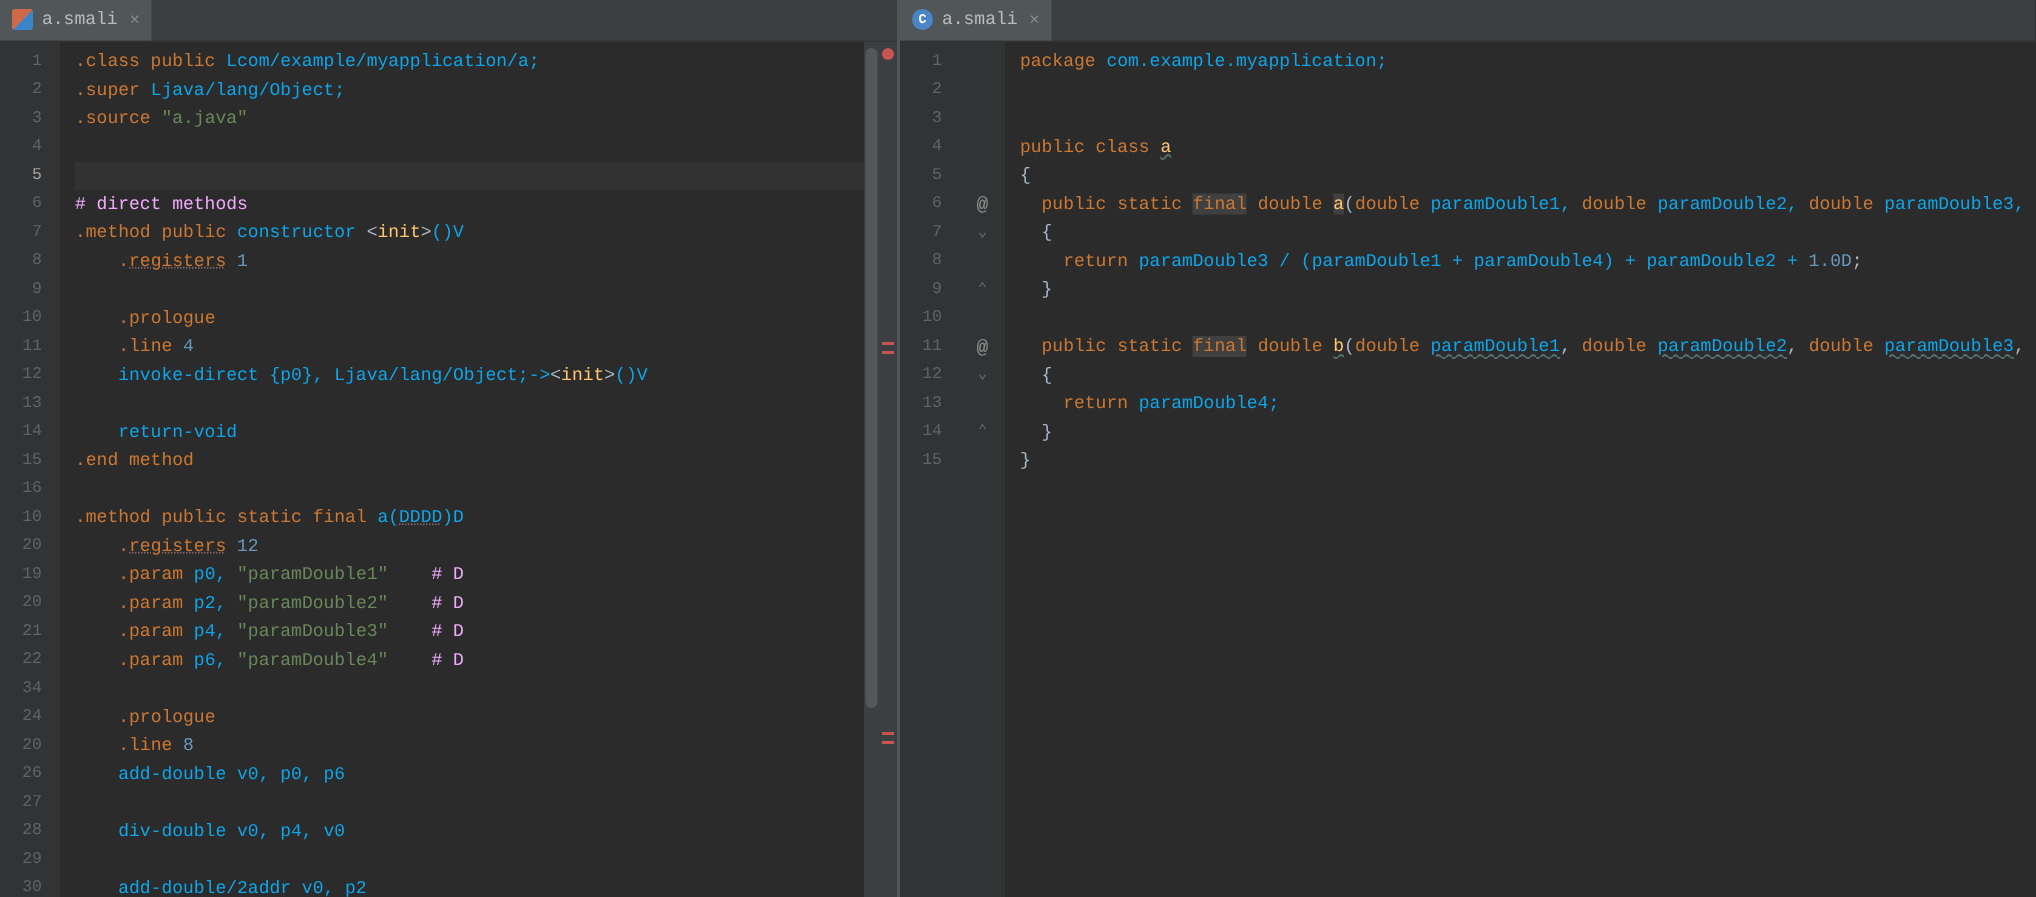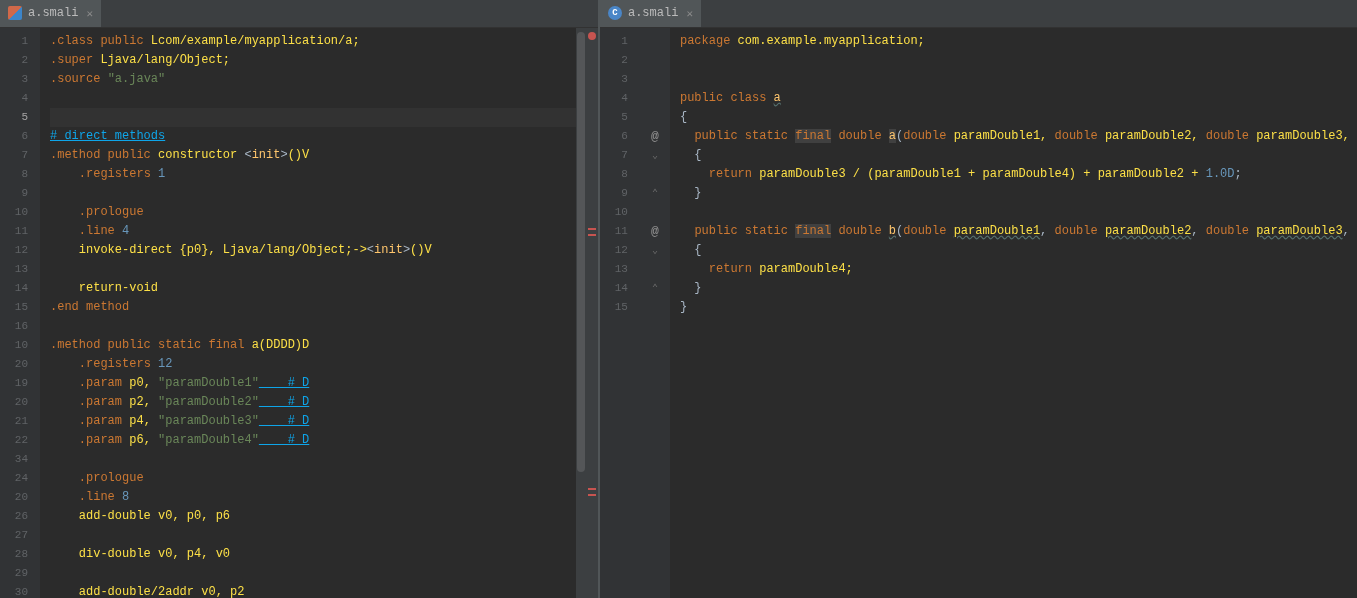"Lcom/example/myapplication/a;" .def { color: #fde047 -> #0ea5e9 }
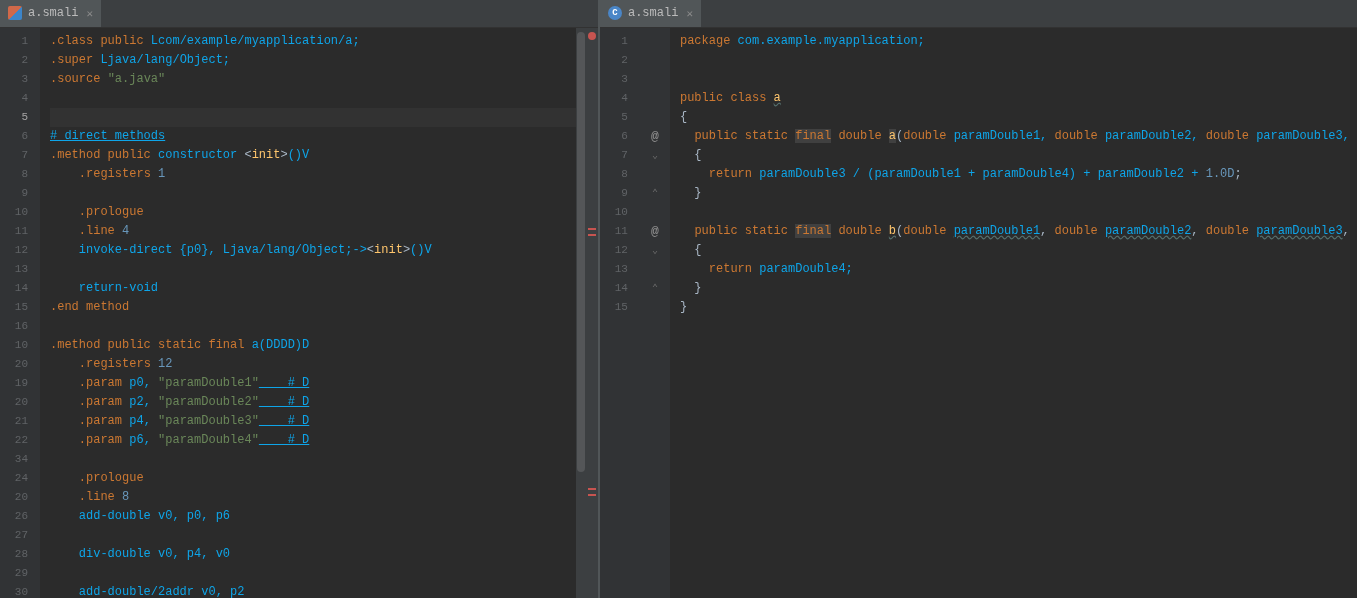"# direct methods" .cmt { color: #0ea5e9 -> #f0abfc; text-decoration: underline -> none }
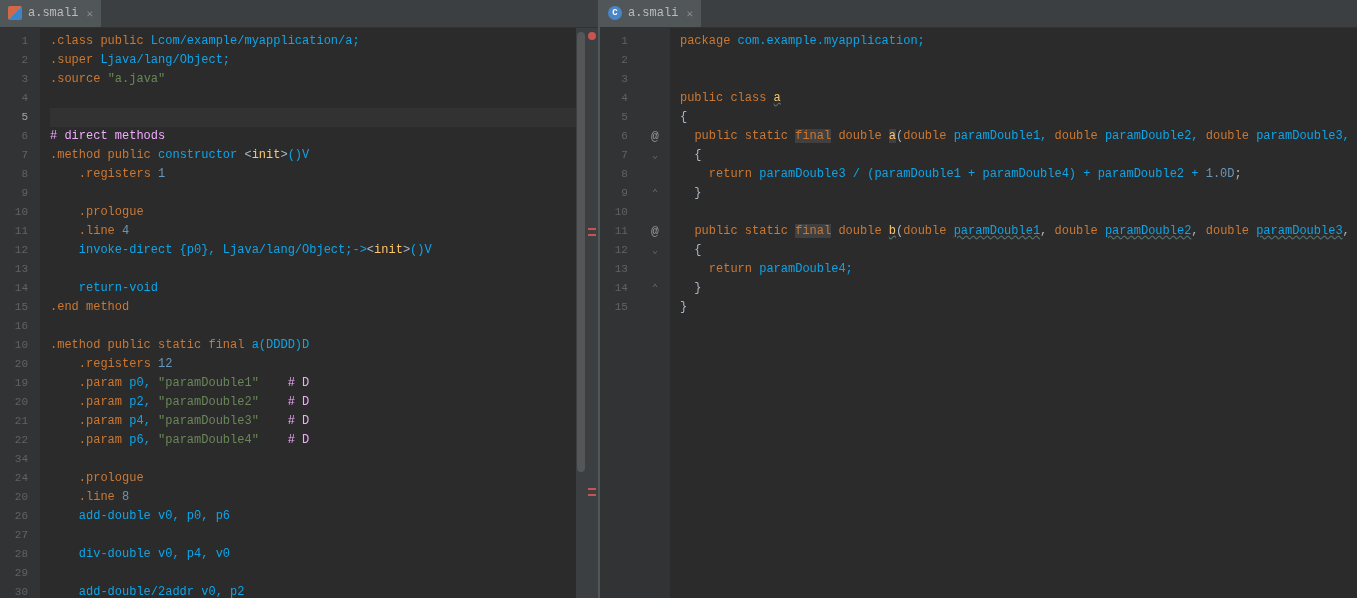"registers" .under { text-decoration: none -> underline }
